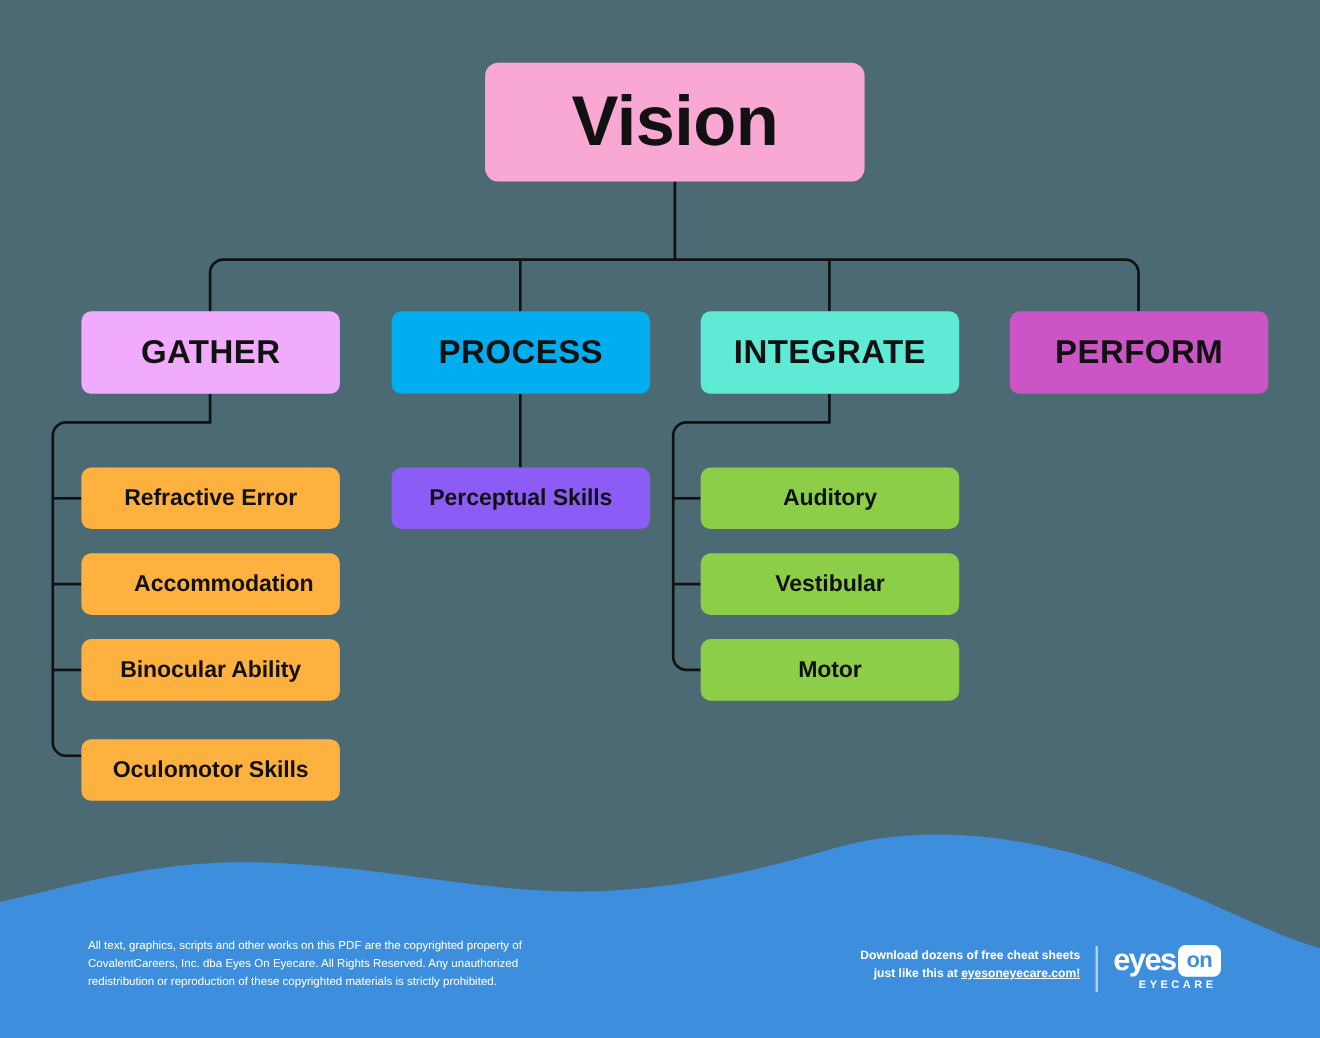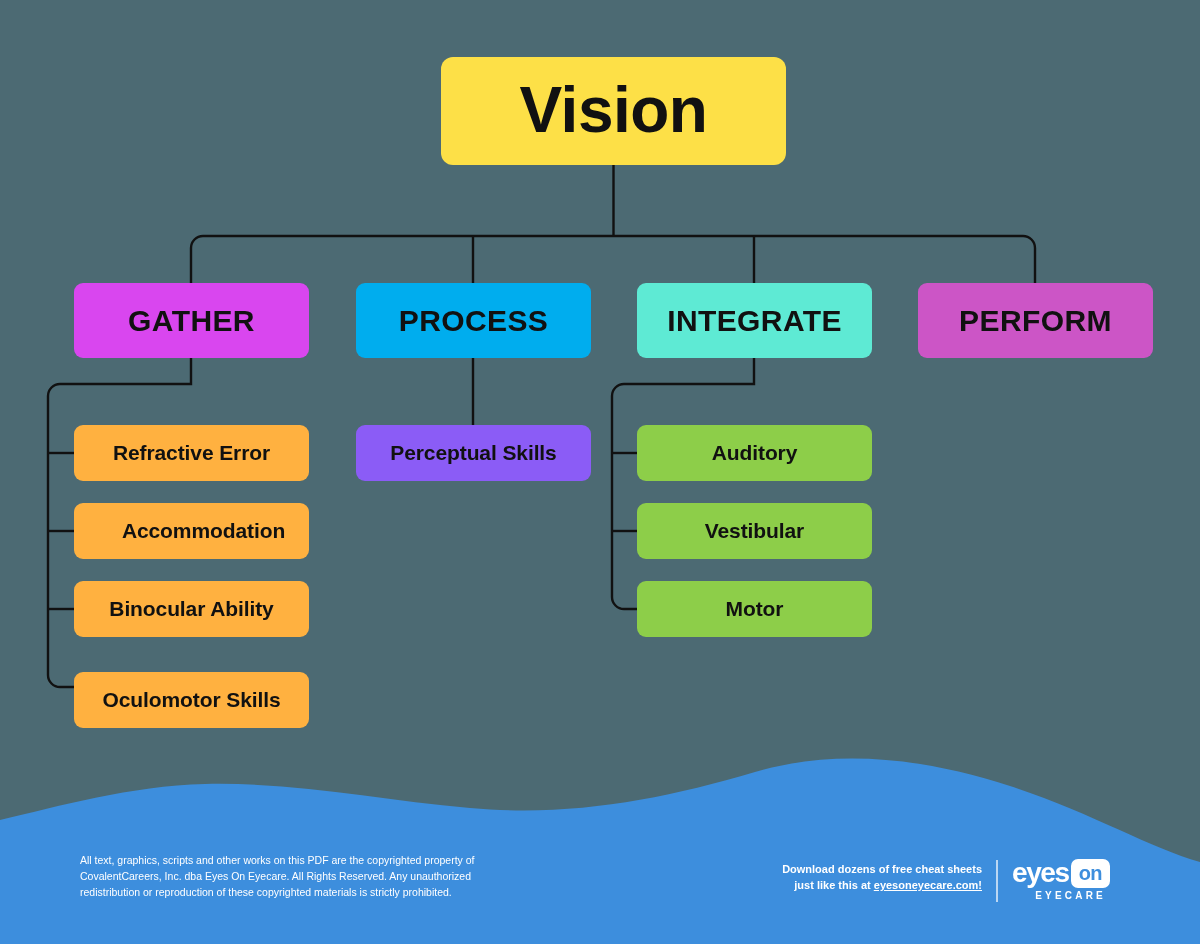"Vision" div.node { background: #fde047 -> #f9a8d4 }
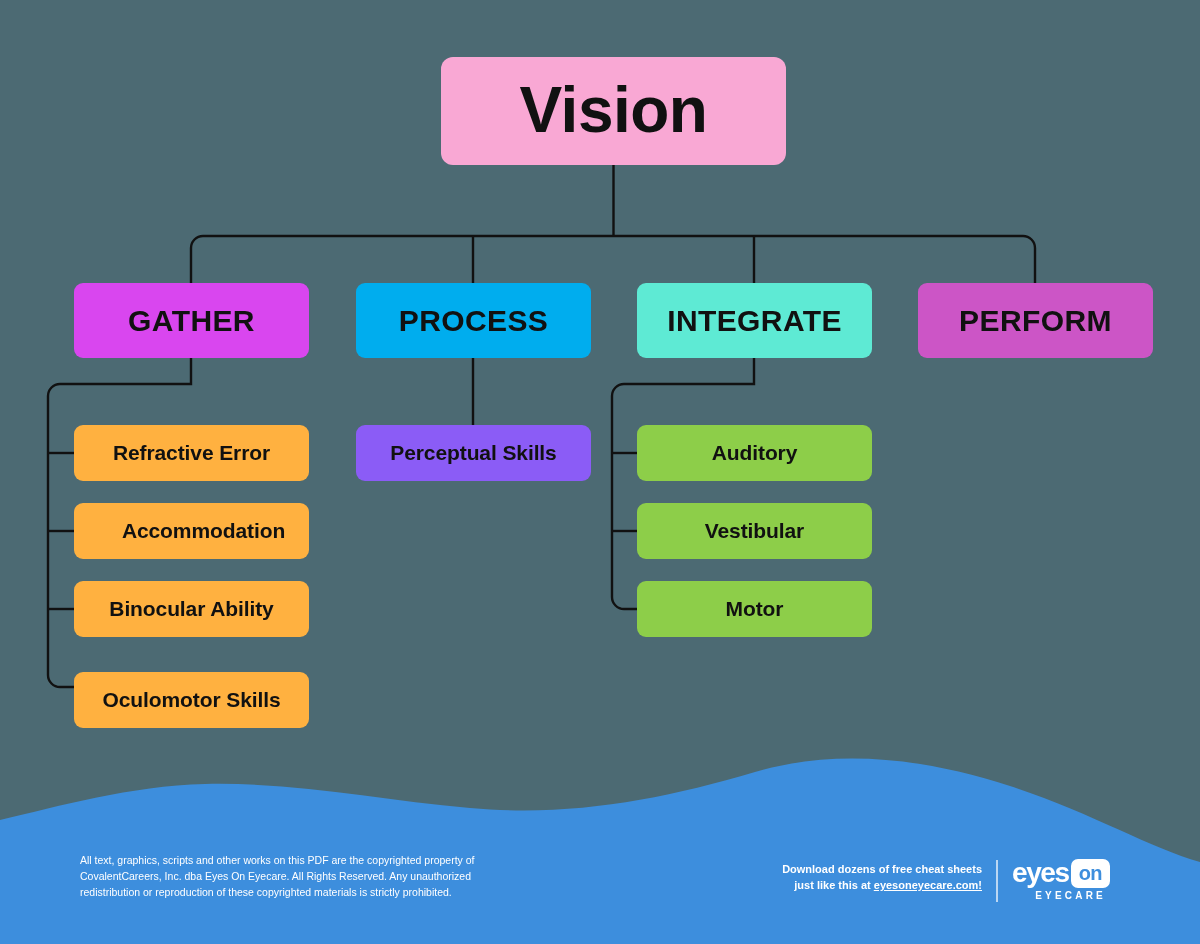"GATHER" div.node { background: #d946ef -> #f0abfc }
